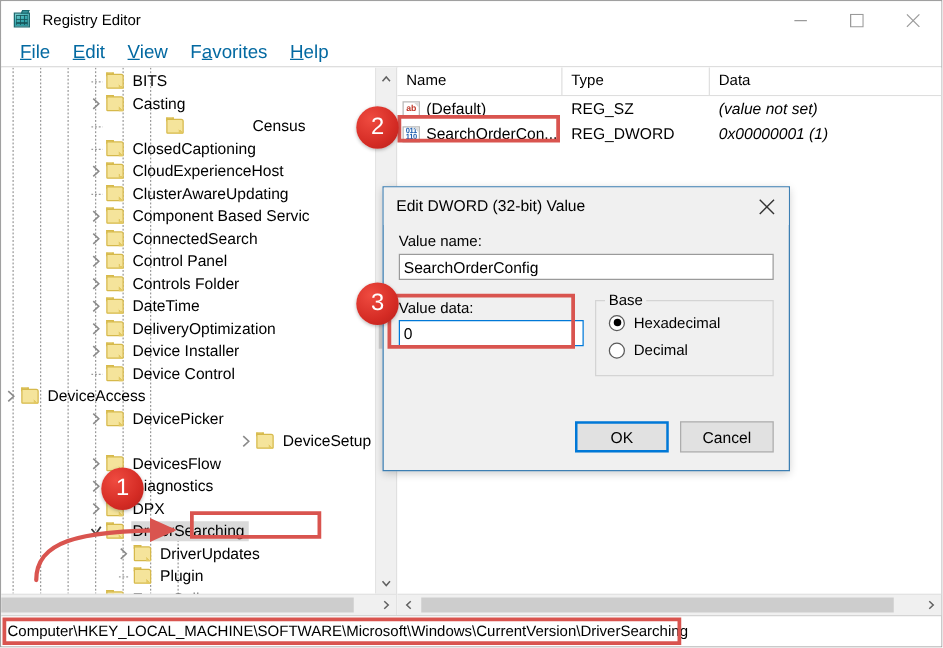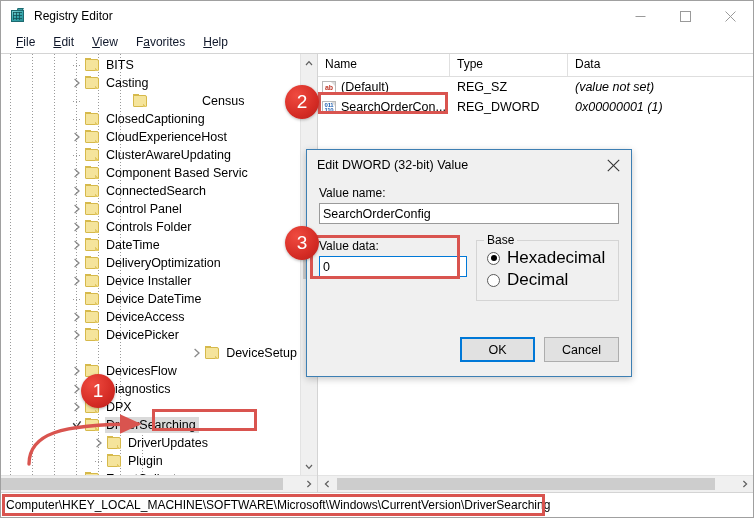"File" .menu-item { color: #0f172a -> #0369a1; font-size: 12px -> 15px }
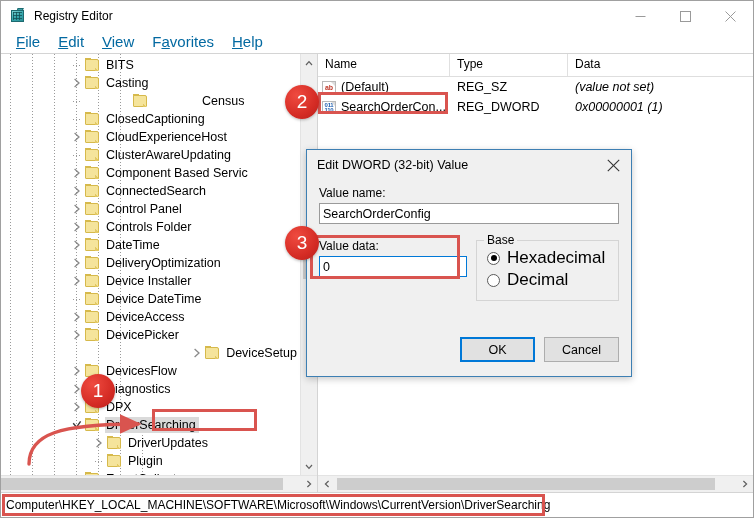"Hexadecimal" .radio-lbl { font-size: 17px -> 12px }
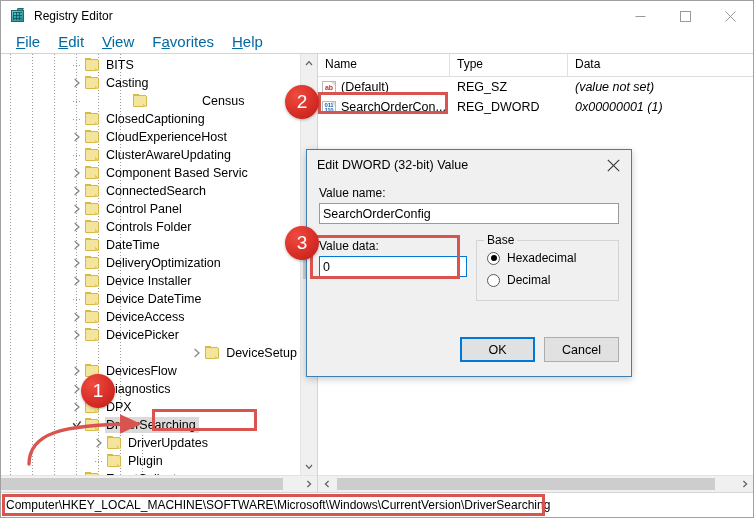"Device DateTime" span.tree-label { text: DateTime -> Control }
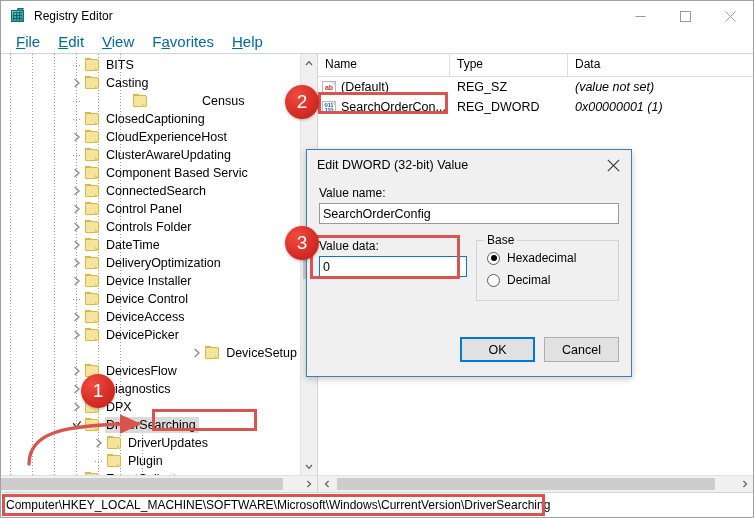"DeviceAccess" div.tree-row { padding-left: 68px -> none }
